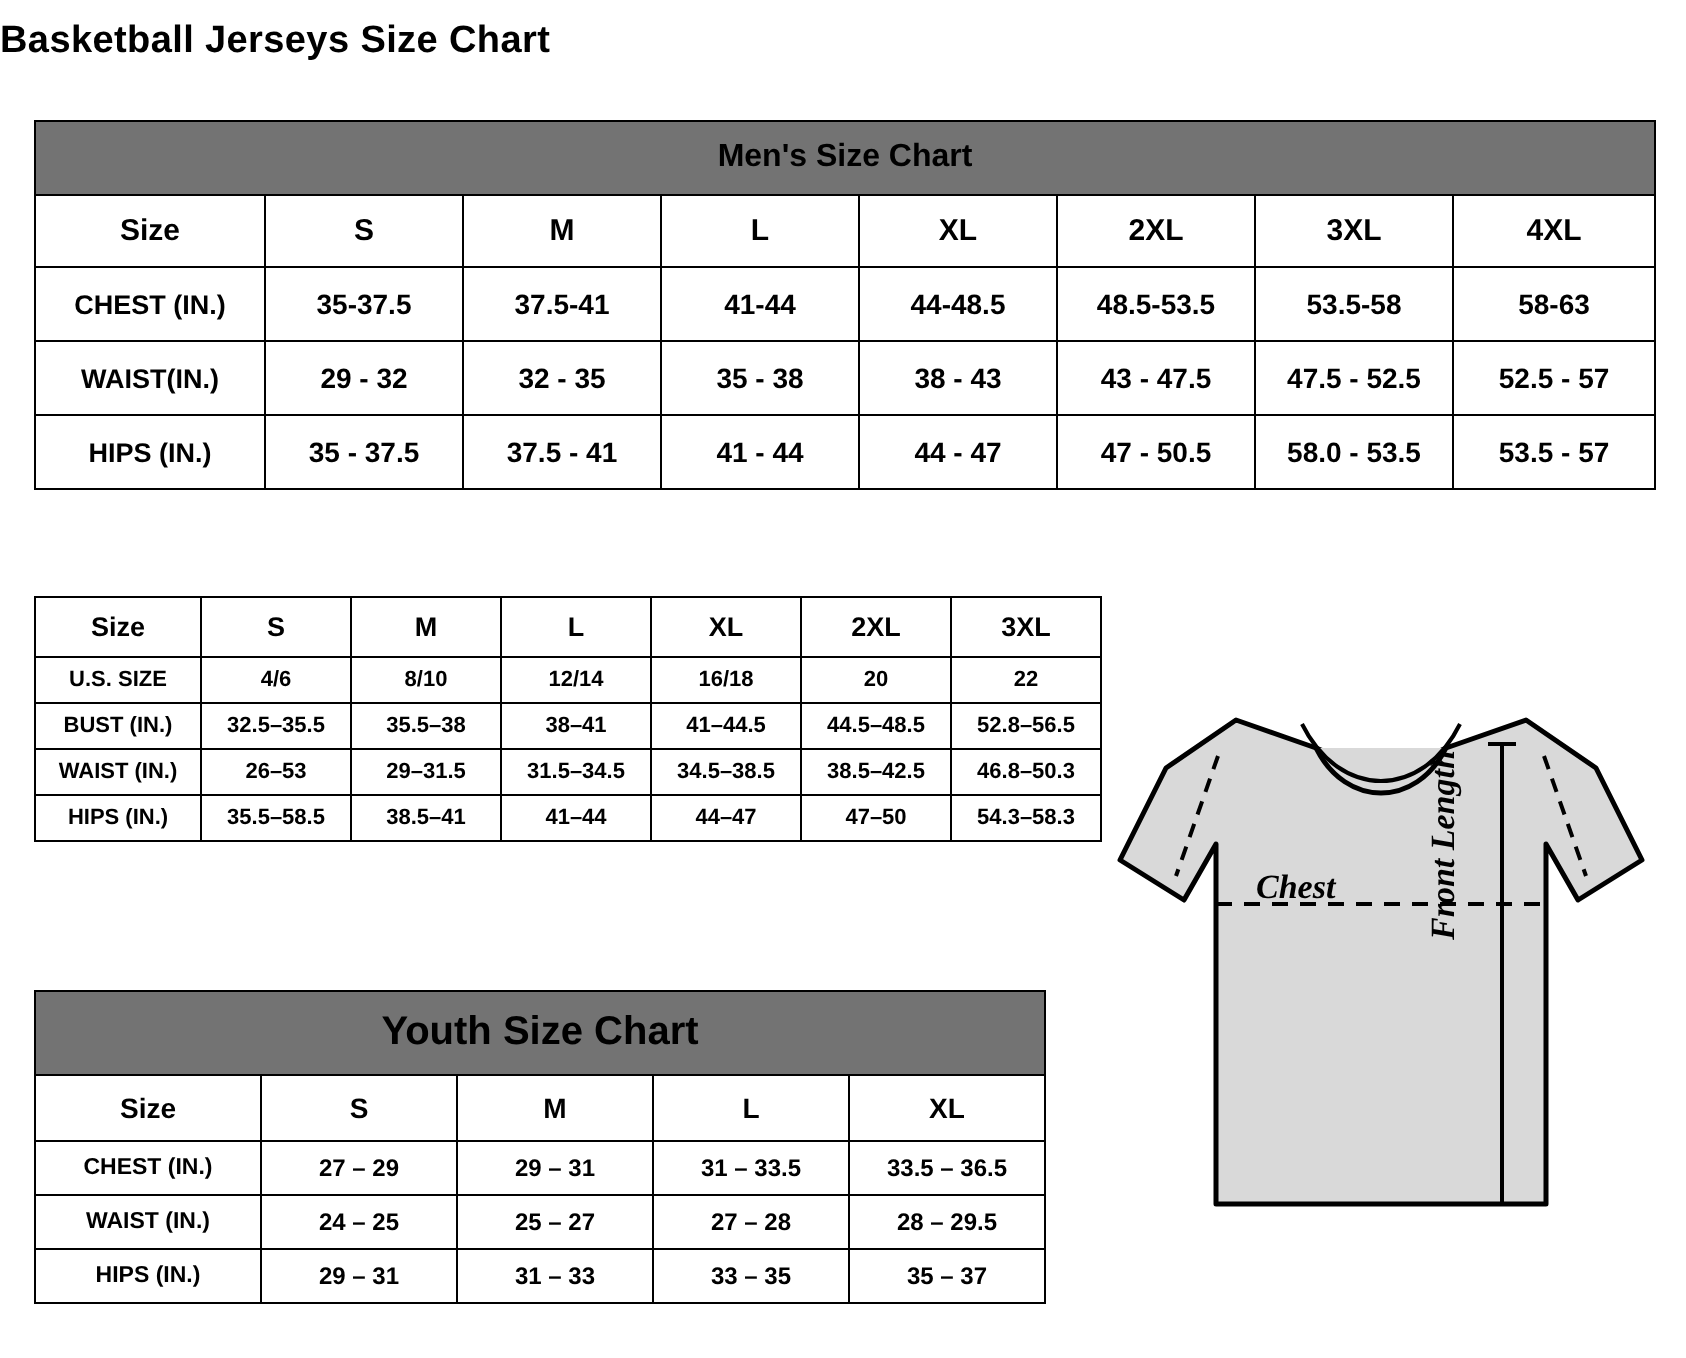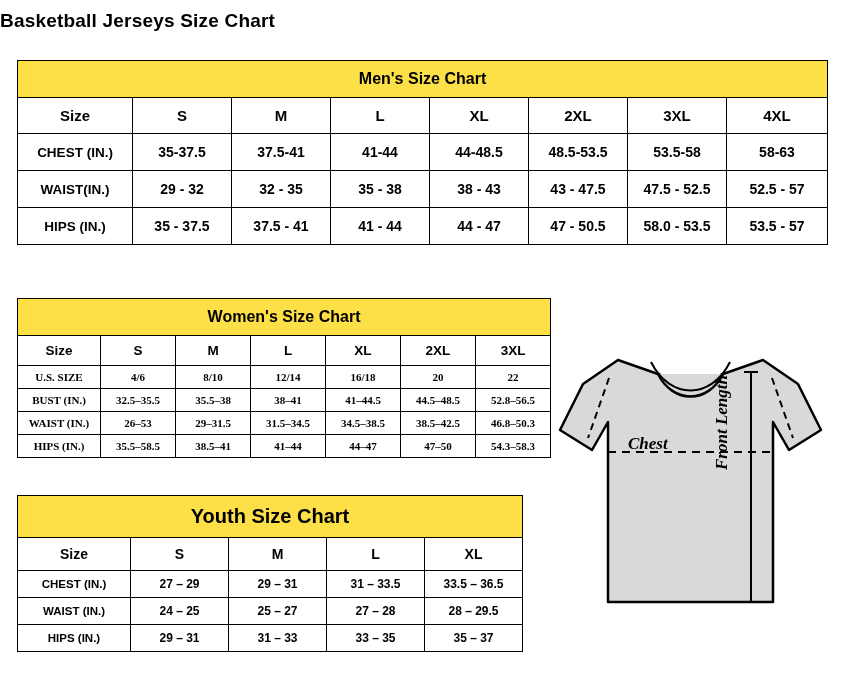"Men's Size Chart" .chart-title td { background: #fde047 -> #737373 }
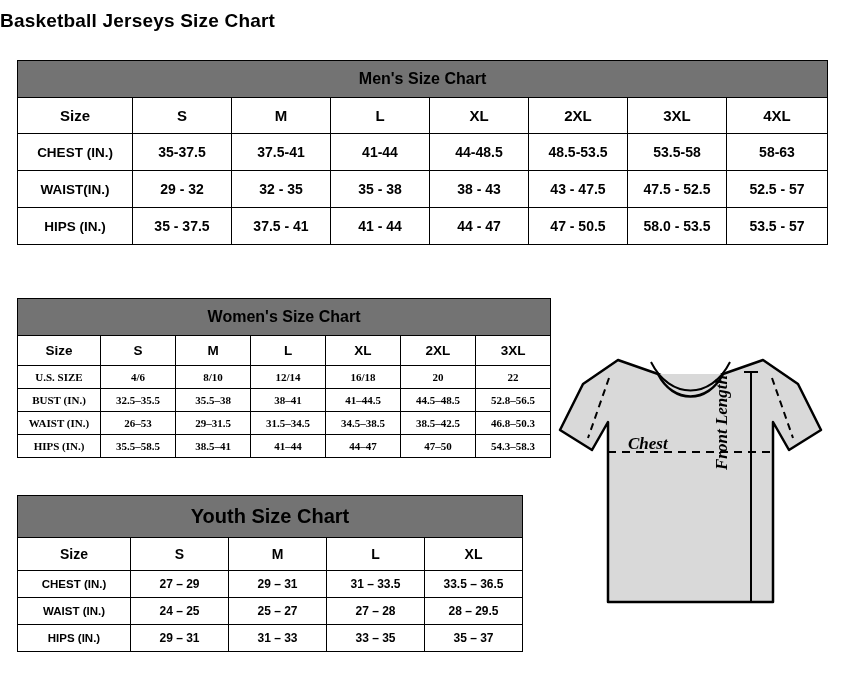"Women's Size Chart" tr.chart-title { html: <tr> <td>Women's Size Chart</td> </tr> -> none }
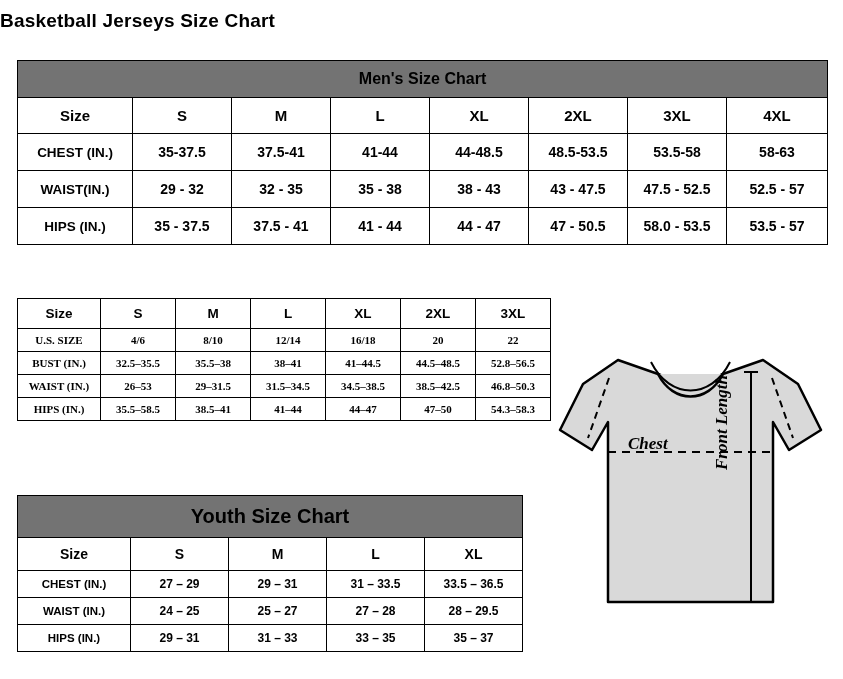"U.S. SIZE" #women-table .body-row td { font-family: Liberation Serif, serif -> none }
